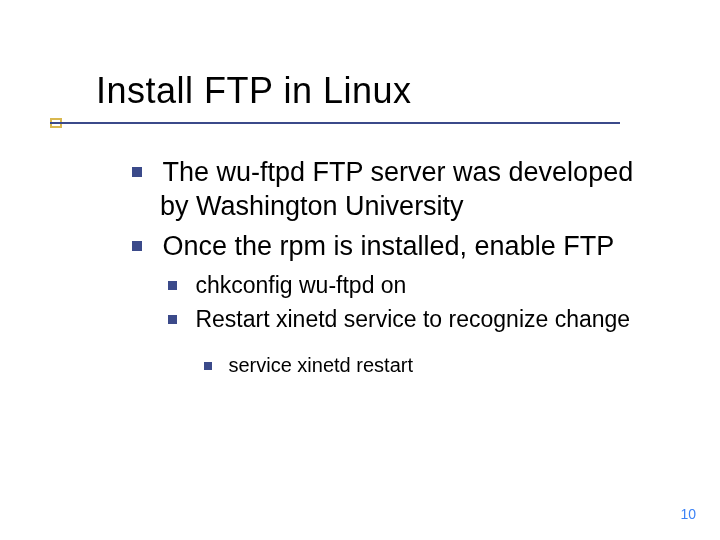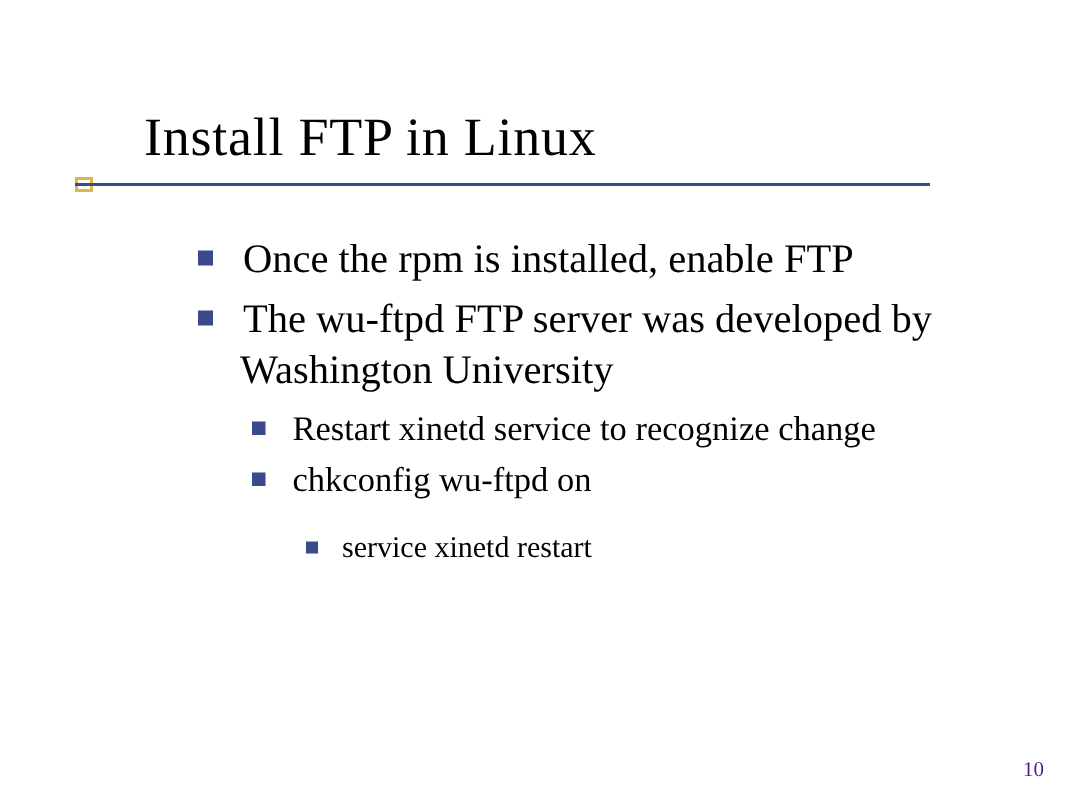"Install FTP in Linux" .slide { font-family: Liberation Serif, serif -> none }
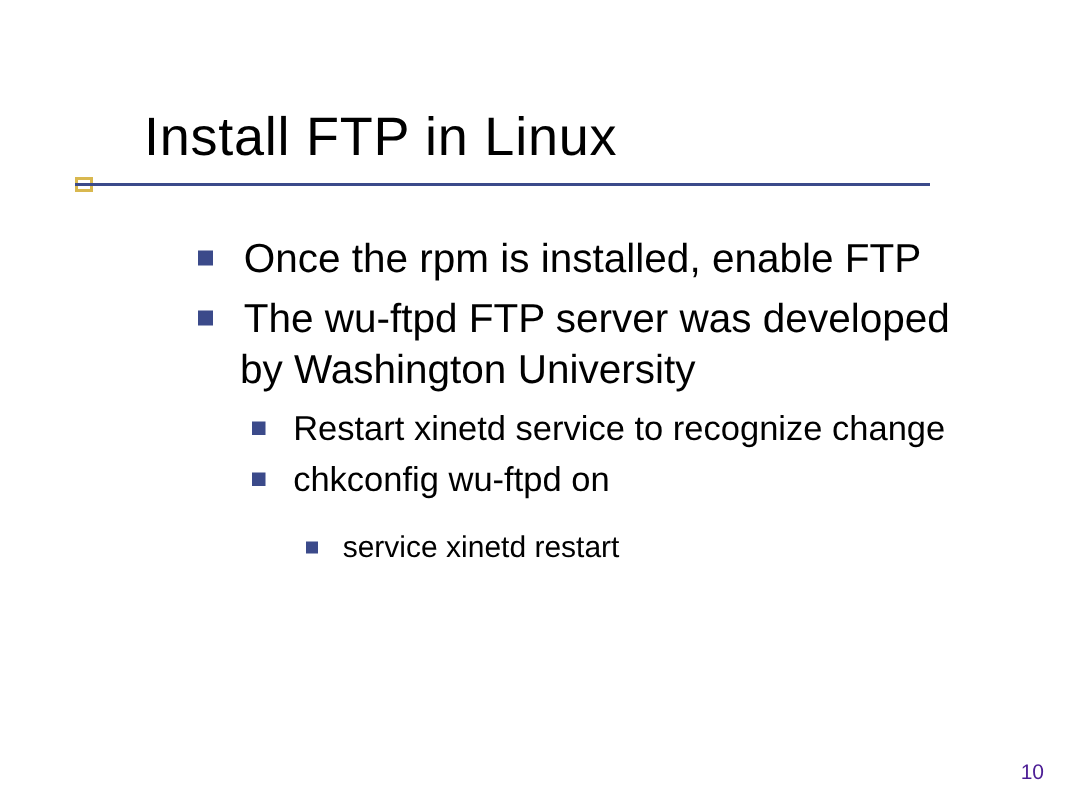"Once the rpm is installed," div.lvl1 { order: before "The wu-ftpd FTP server was" -> after "The wu-ftpd FTP server was" }
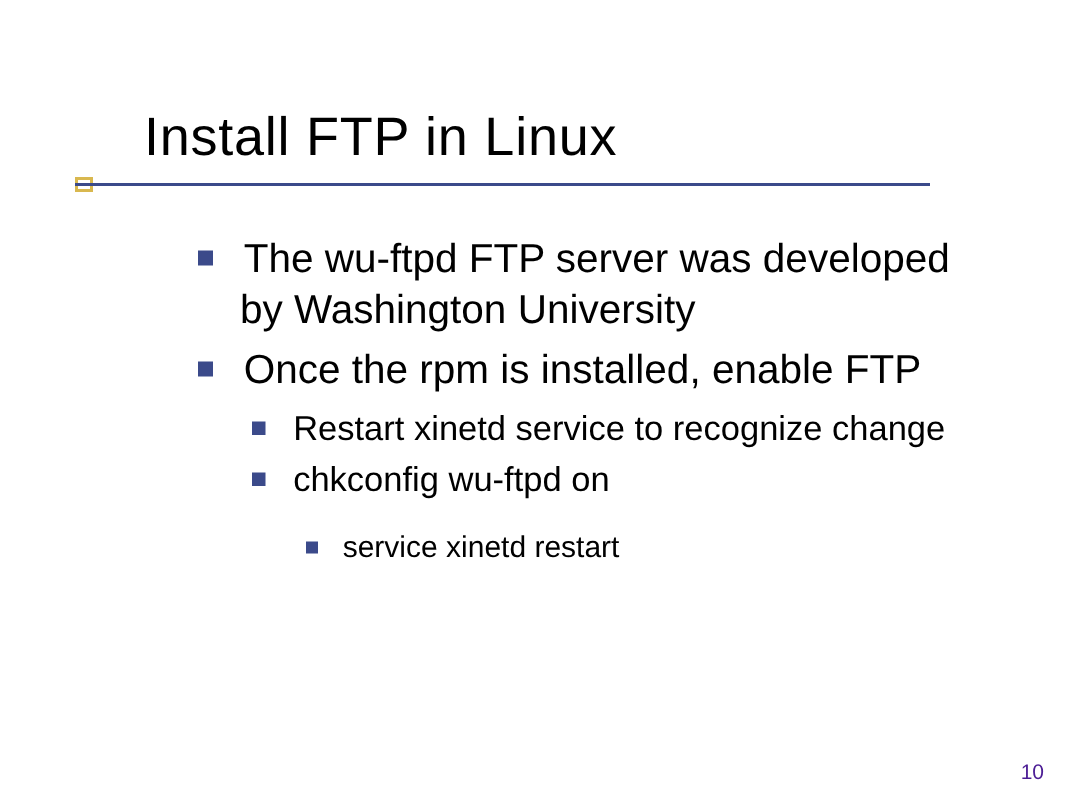"Restart xinetd service to recognize" div.lvl2 { order: before "chkconfig wu-ftpd on" -> after "chkconfig wu-ftpd on" }
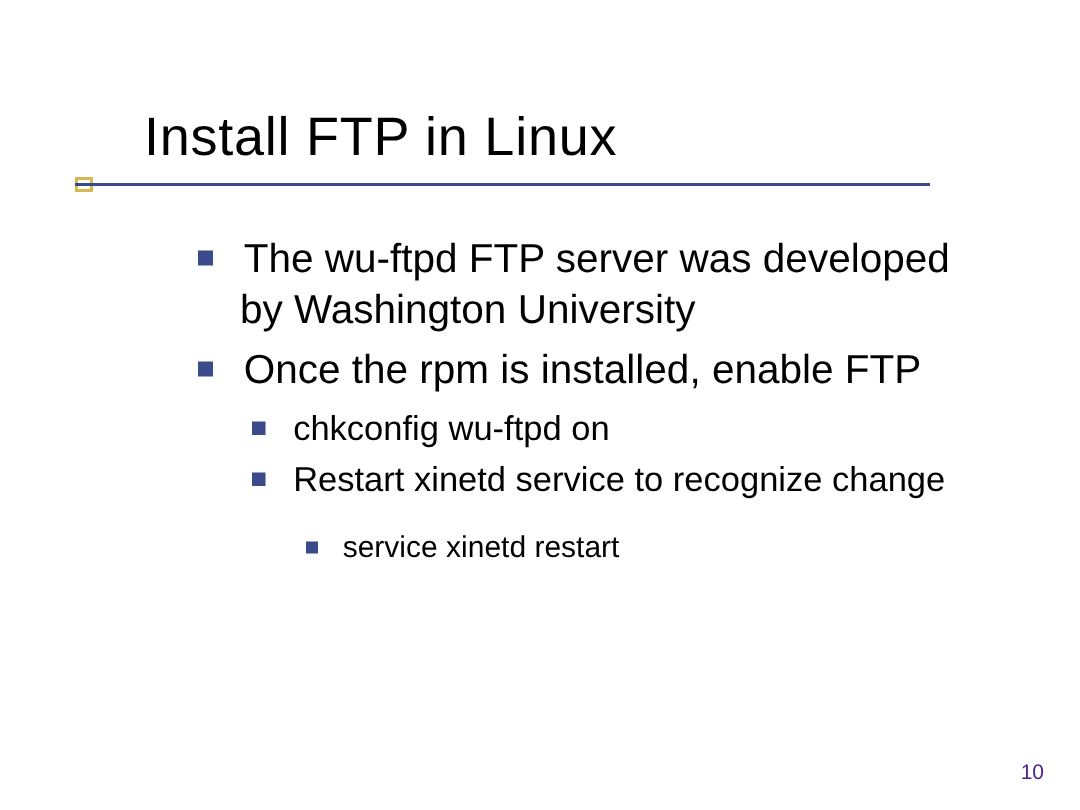"10" .pagenum { color: #4c1d95 -> #3b82f6 }
